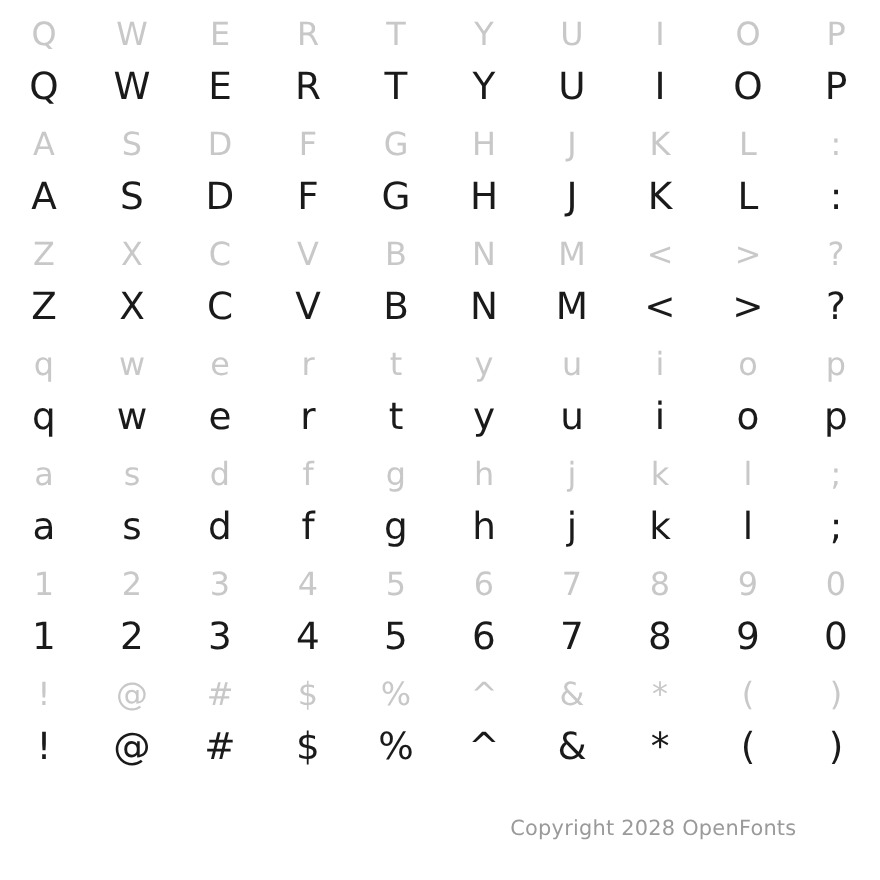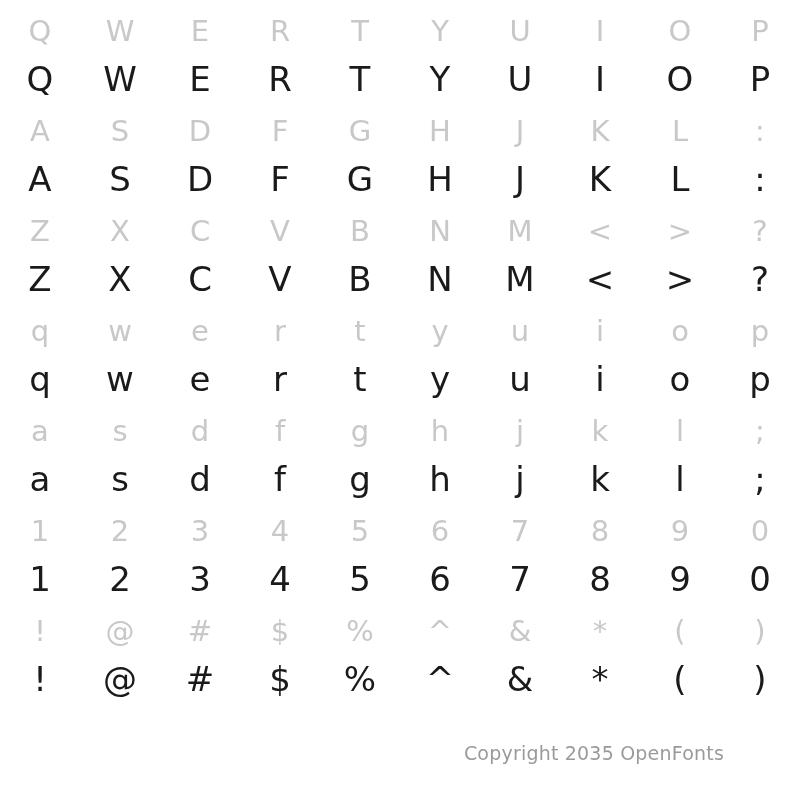"Copyright 2035 OpenFonts" div.footer { text: 2035 -> 2028 }
